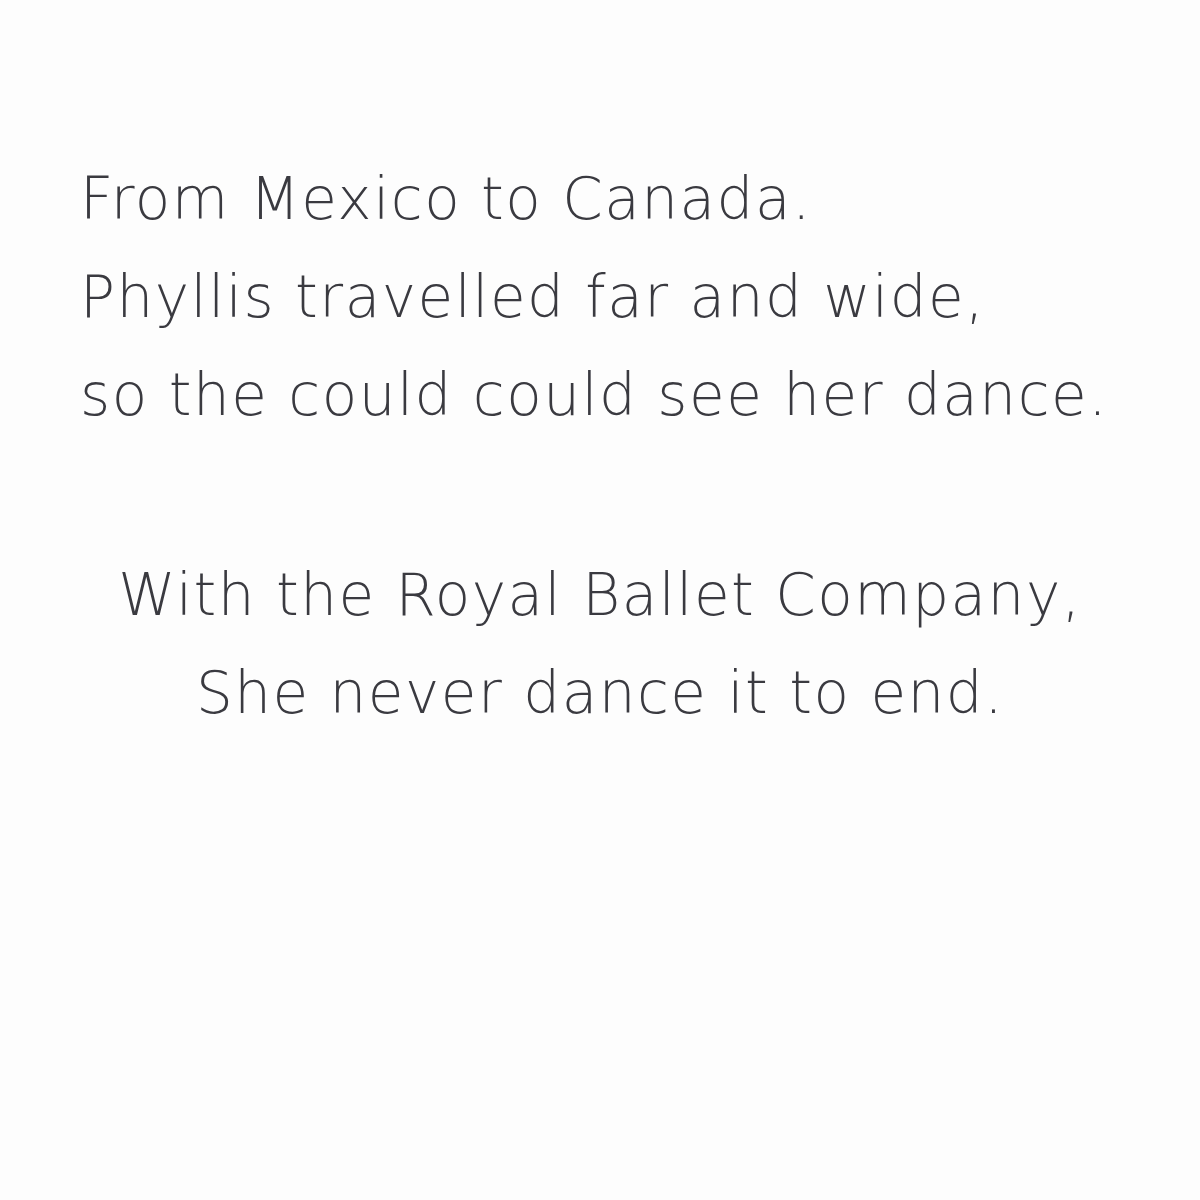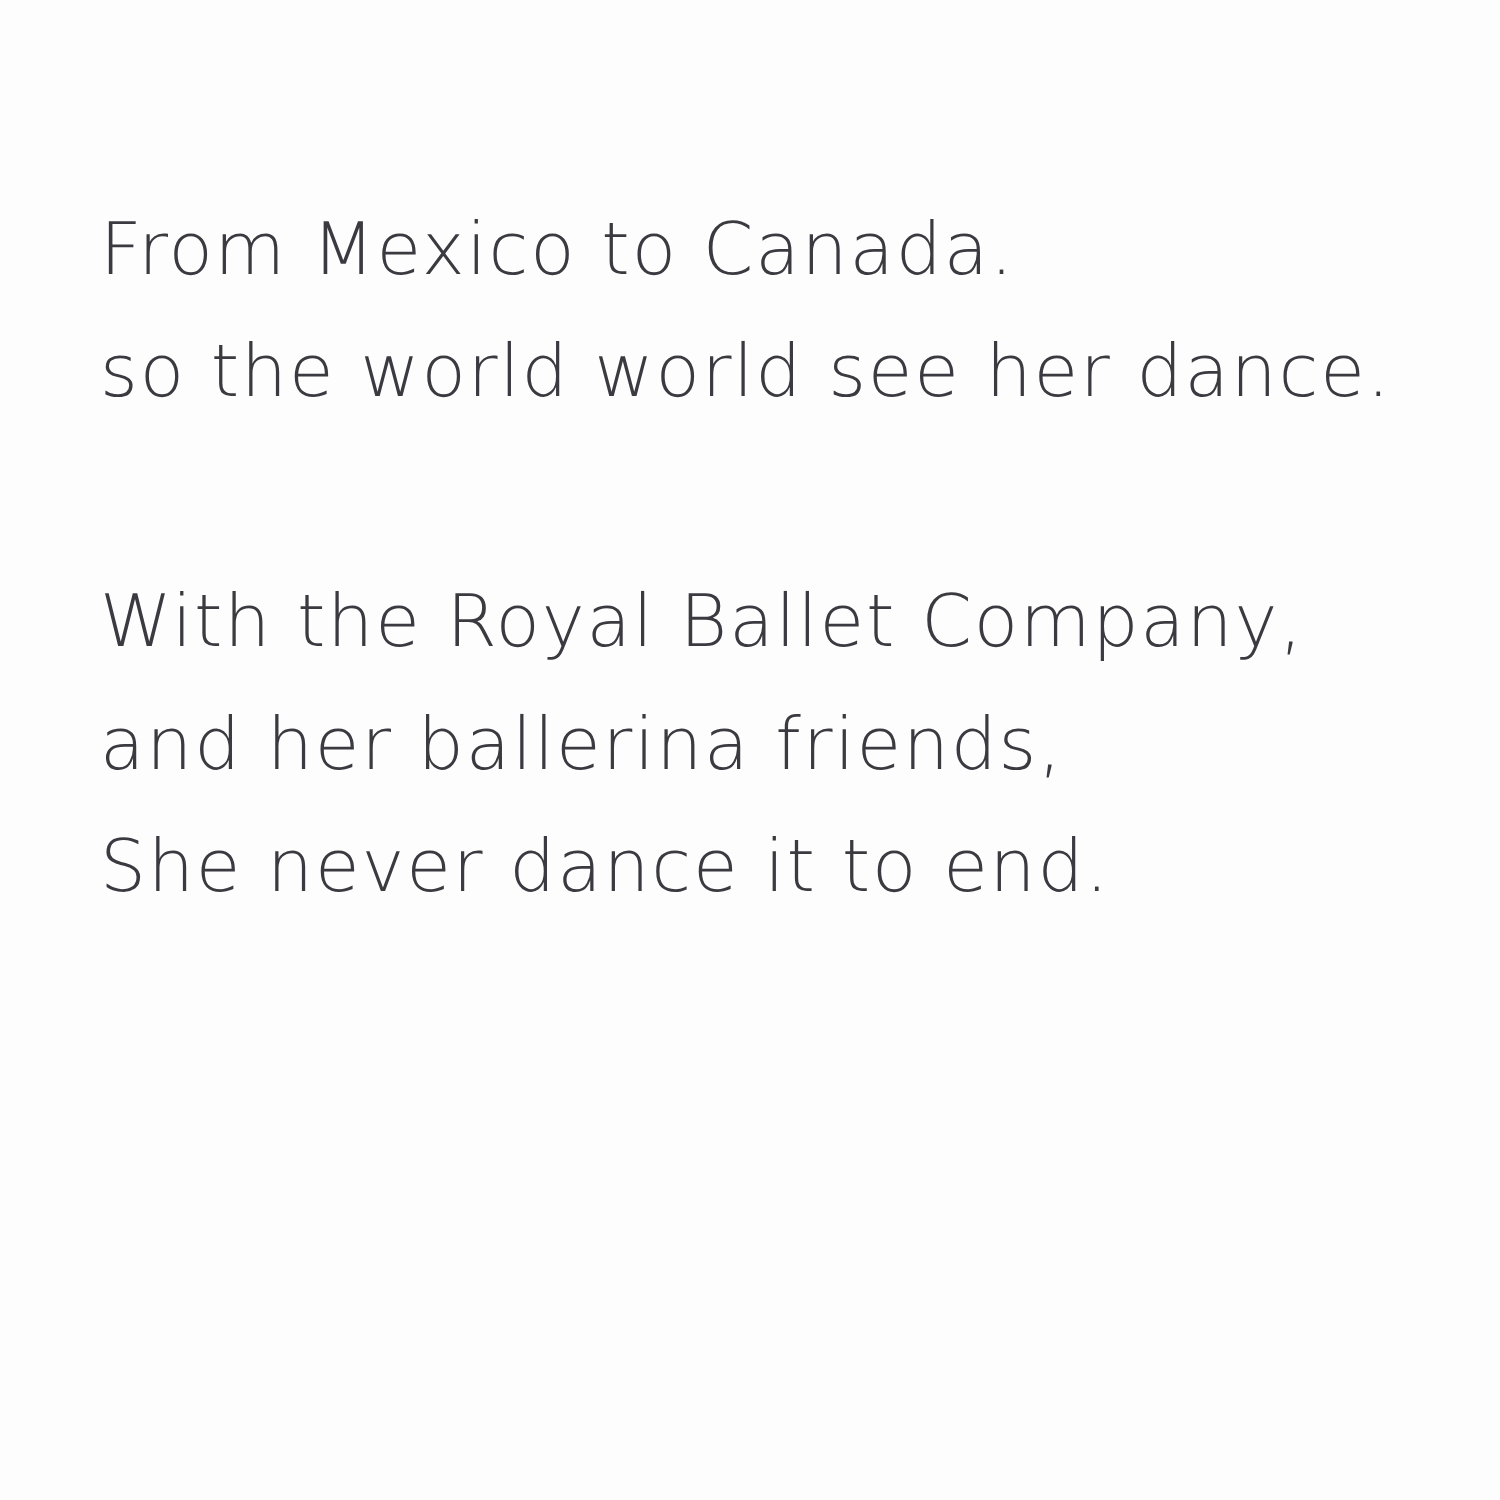"Phyllis travelled far and wide," span.line { html: none -> <span>Phyllis travelled far and wide,</span> }
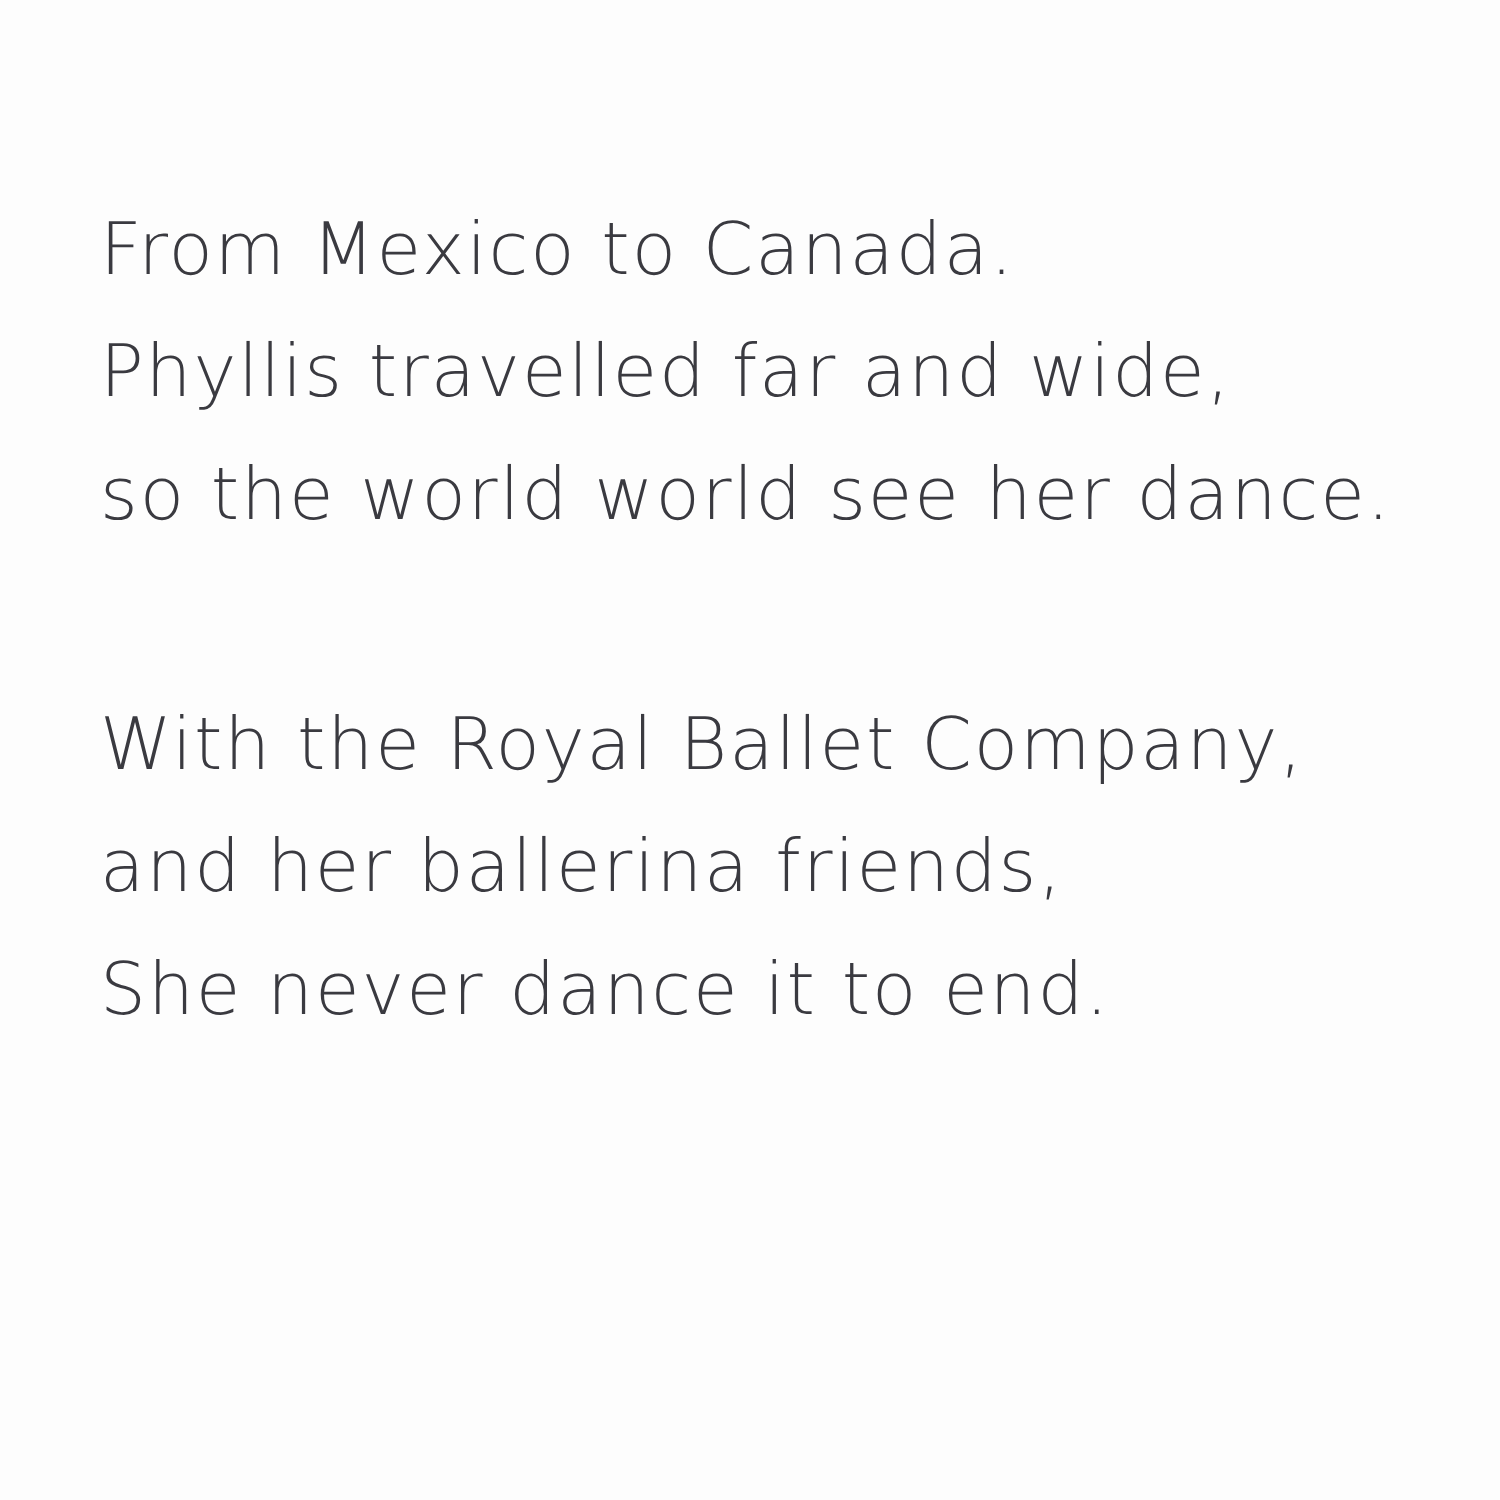"so the world world see" span.line { text: world world -> could could }
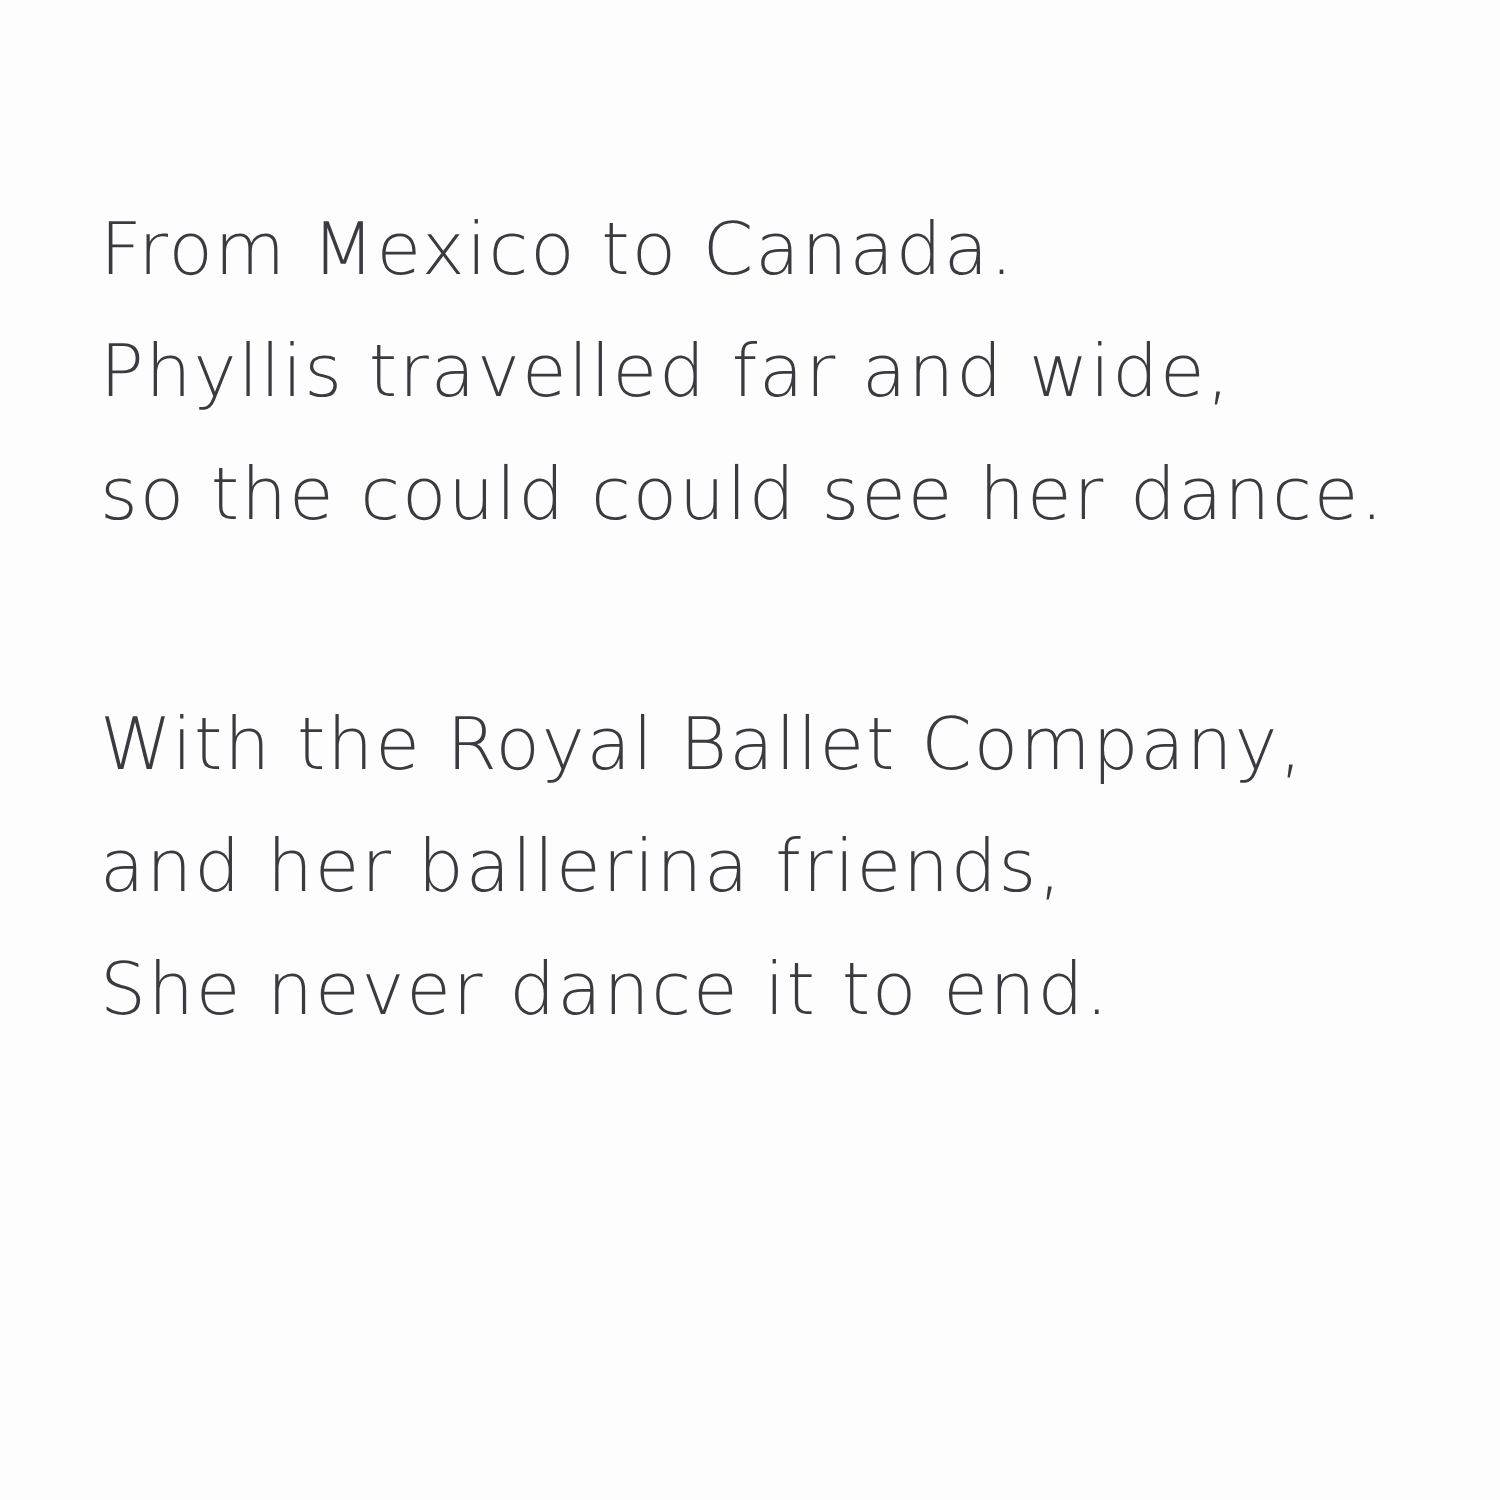"With the Royal Ballet Company," .stanza + .stanza { text-align: none -> center }
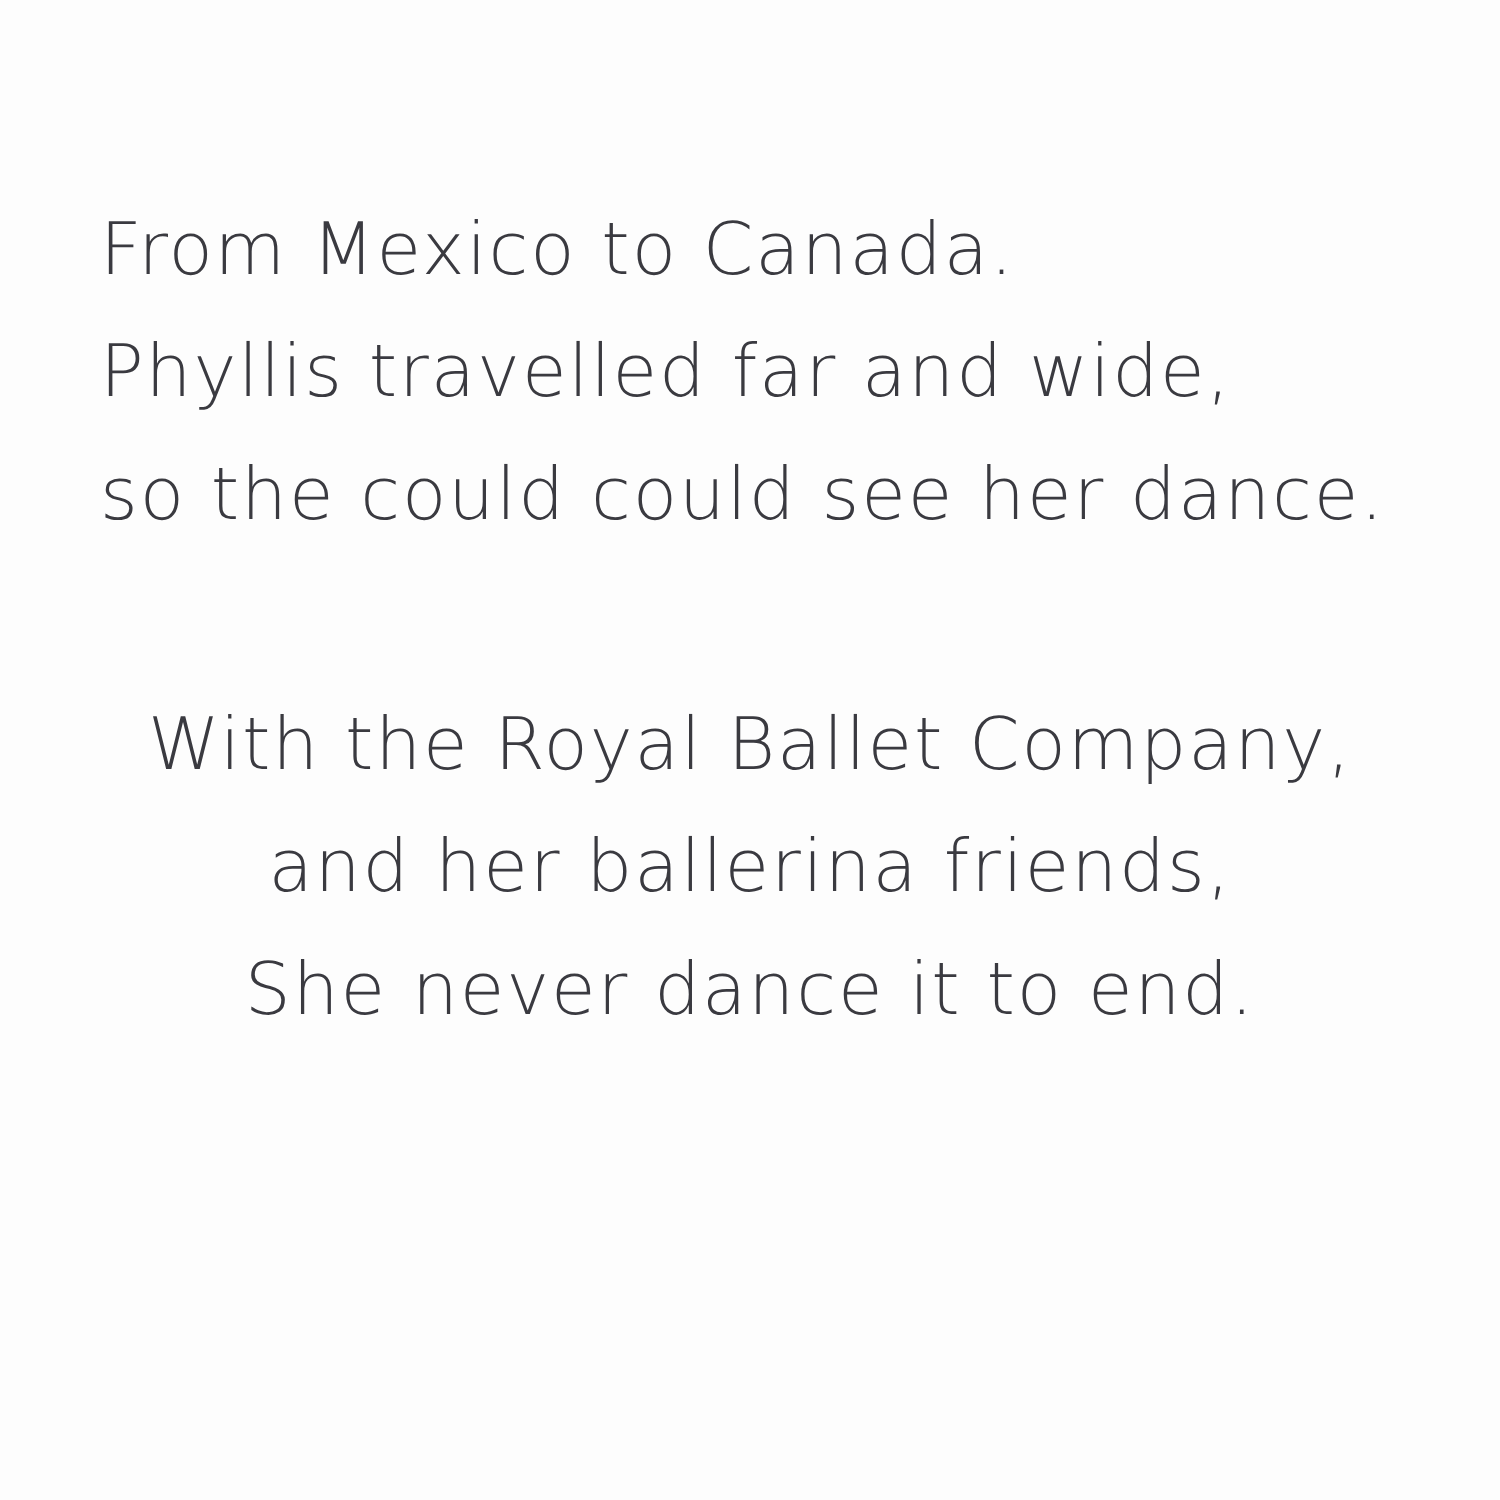"and her ballerina friends," span.line { html: <span>and her ballerina friends,</span> -> none }
